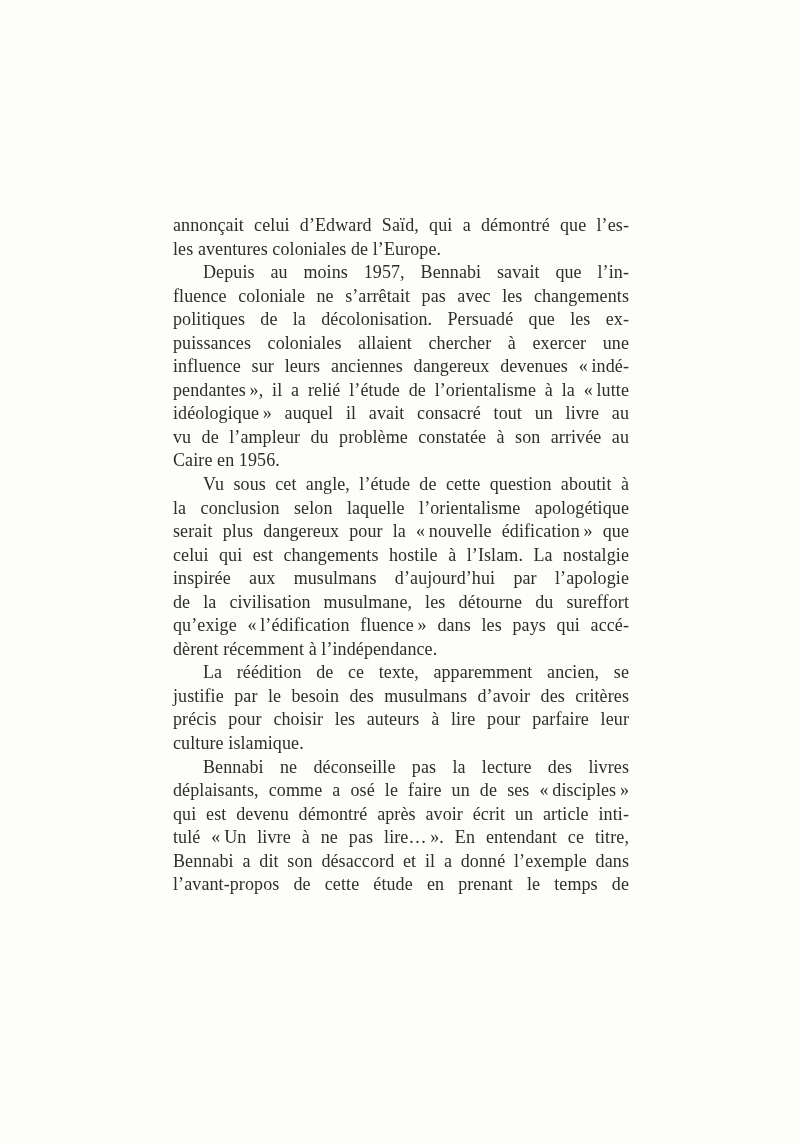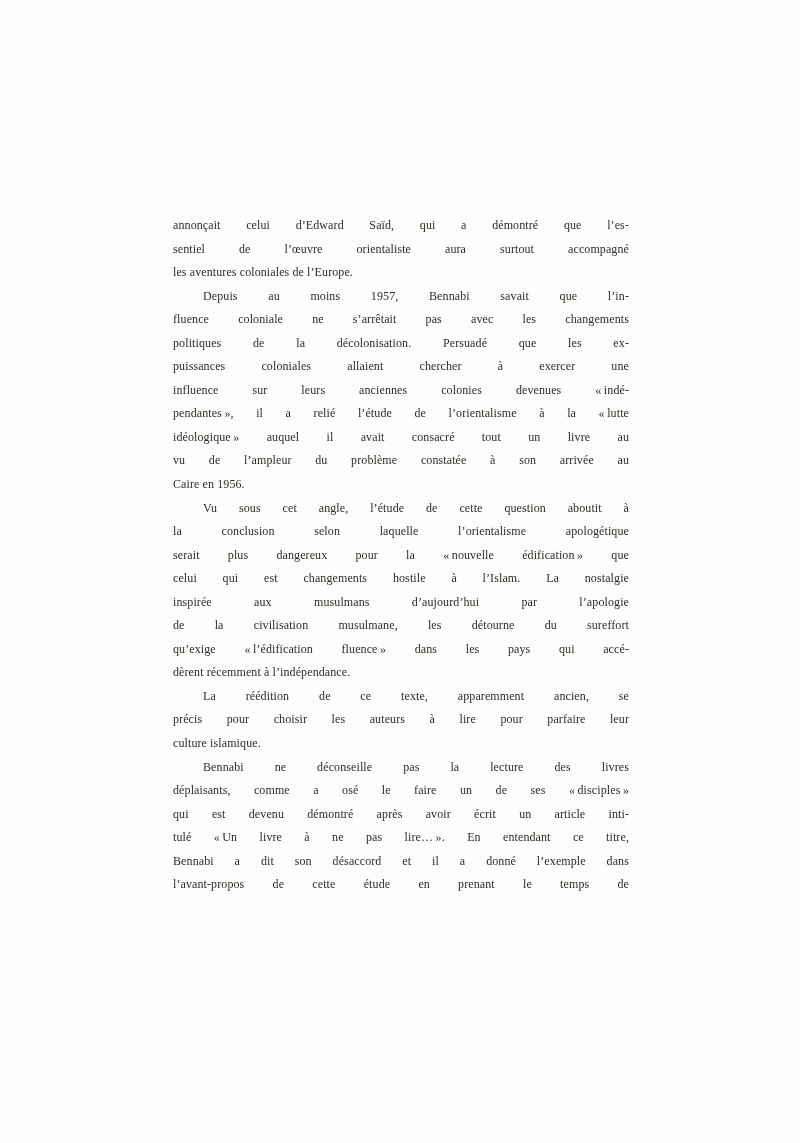"annonçait celui d’Edward Saïd, qui" .text-block { font-size: 12px -> 18px }
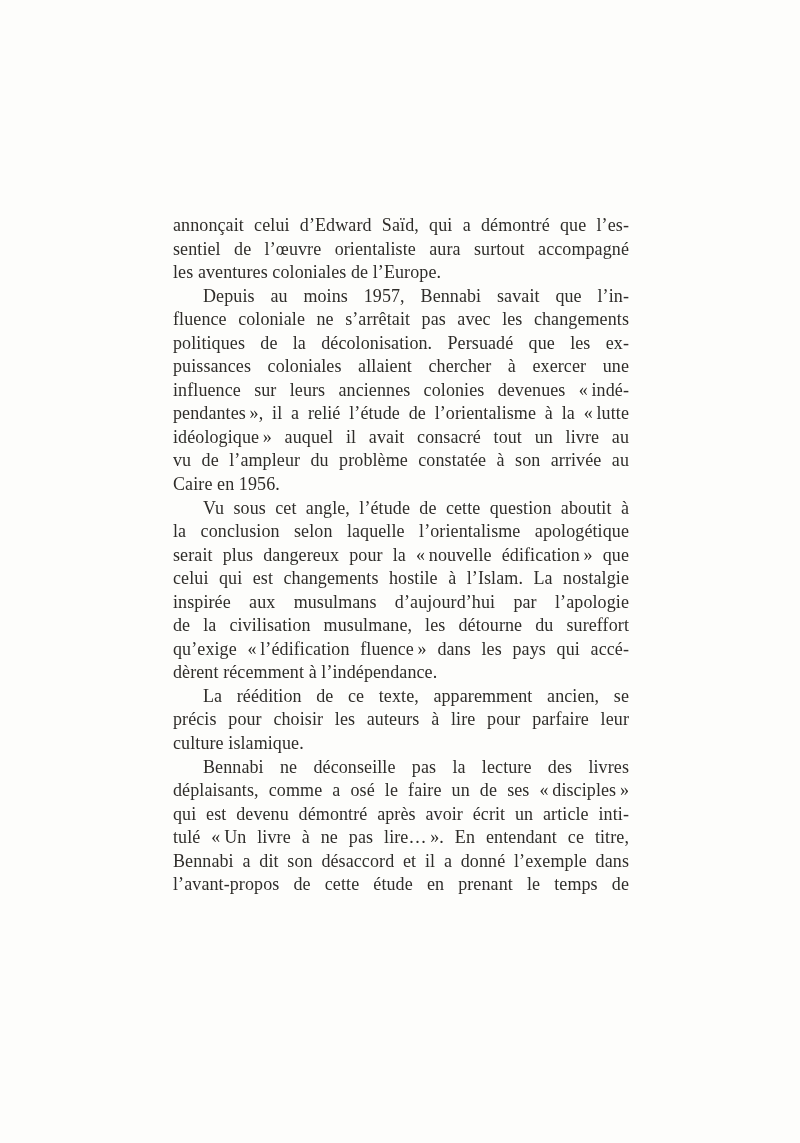"sentiel de l’œuvre orientaliste aura" div.text-line { html: <div>sentiel de l’œuvre orientaliste aura surtout accompagné</div> -> none }
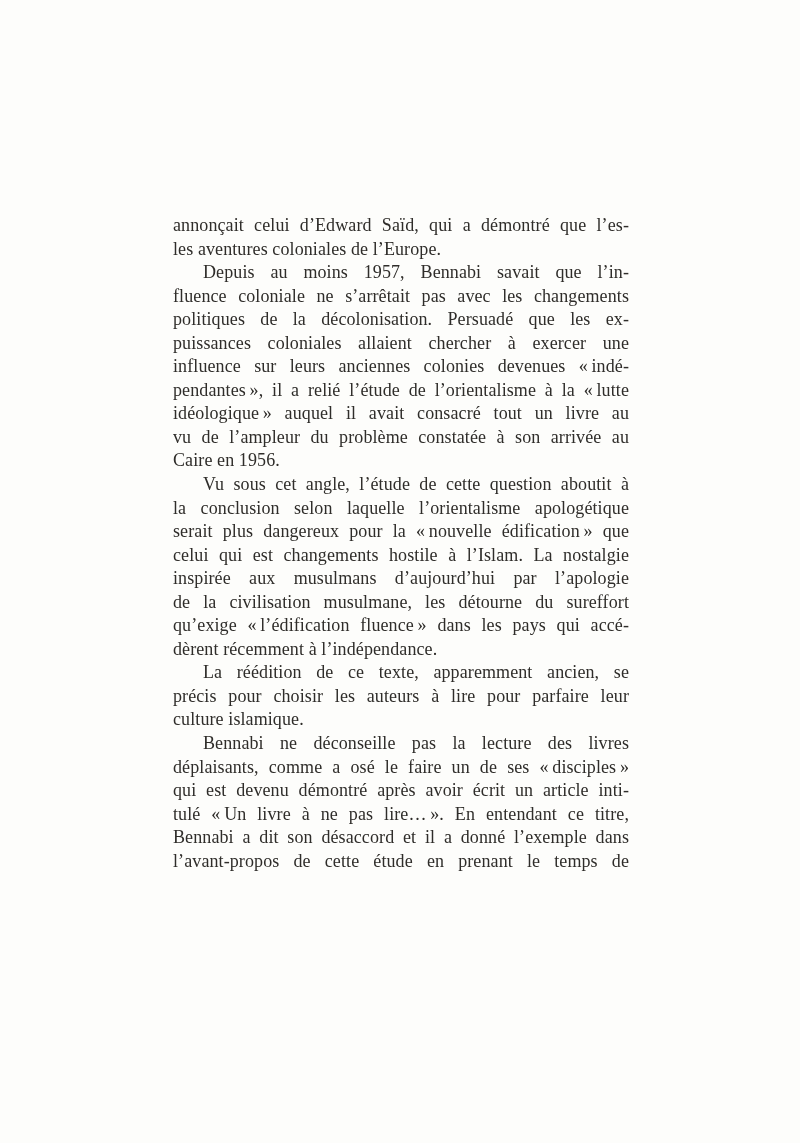"influence sur leurs anciennes colonies" div.text-line { text: colonies -> dangereux }
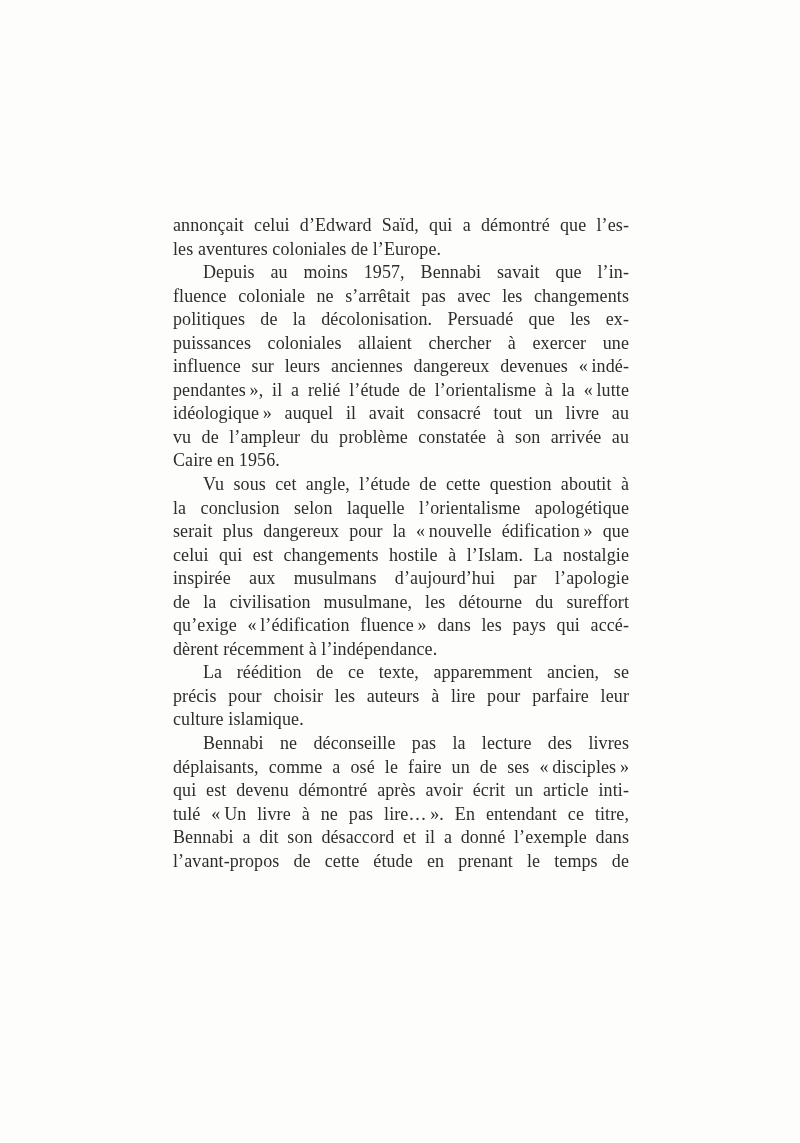"justifie par le besoin des" div.text-line { html: none -> <div>justifie par le besoin des musulmans d’avoir des critères</div> }
